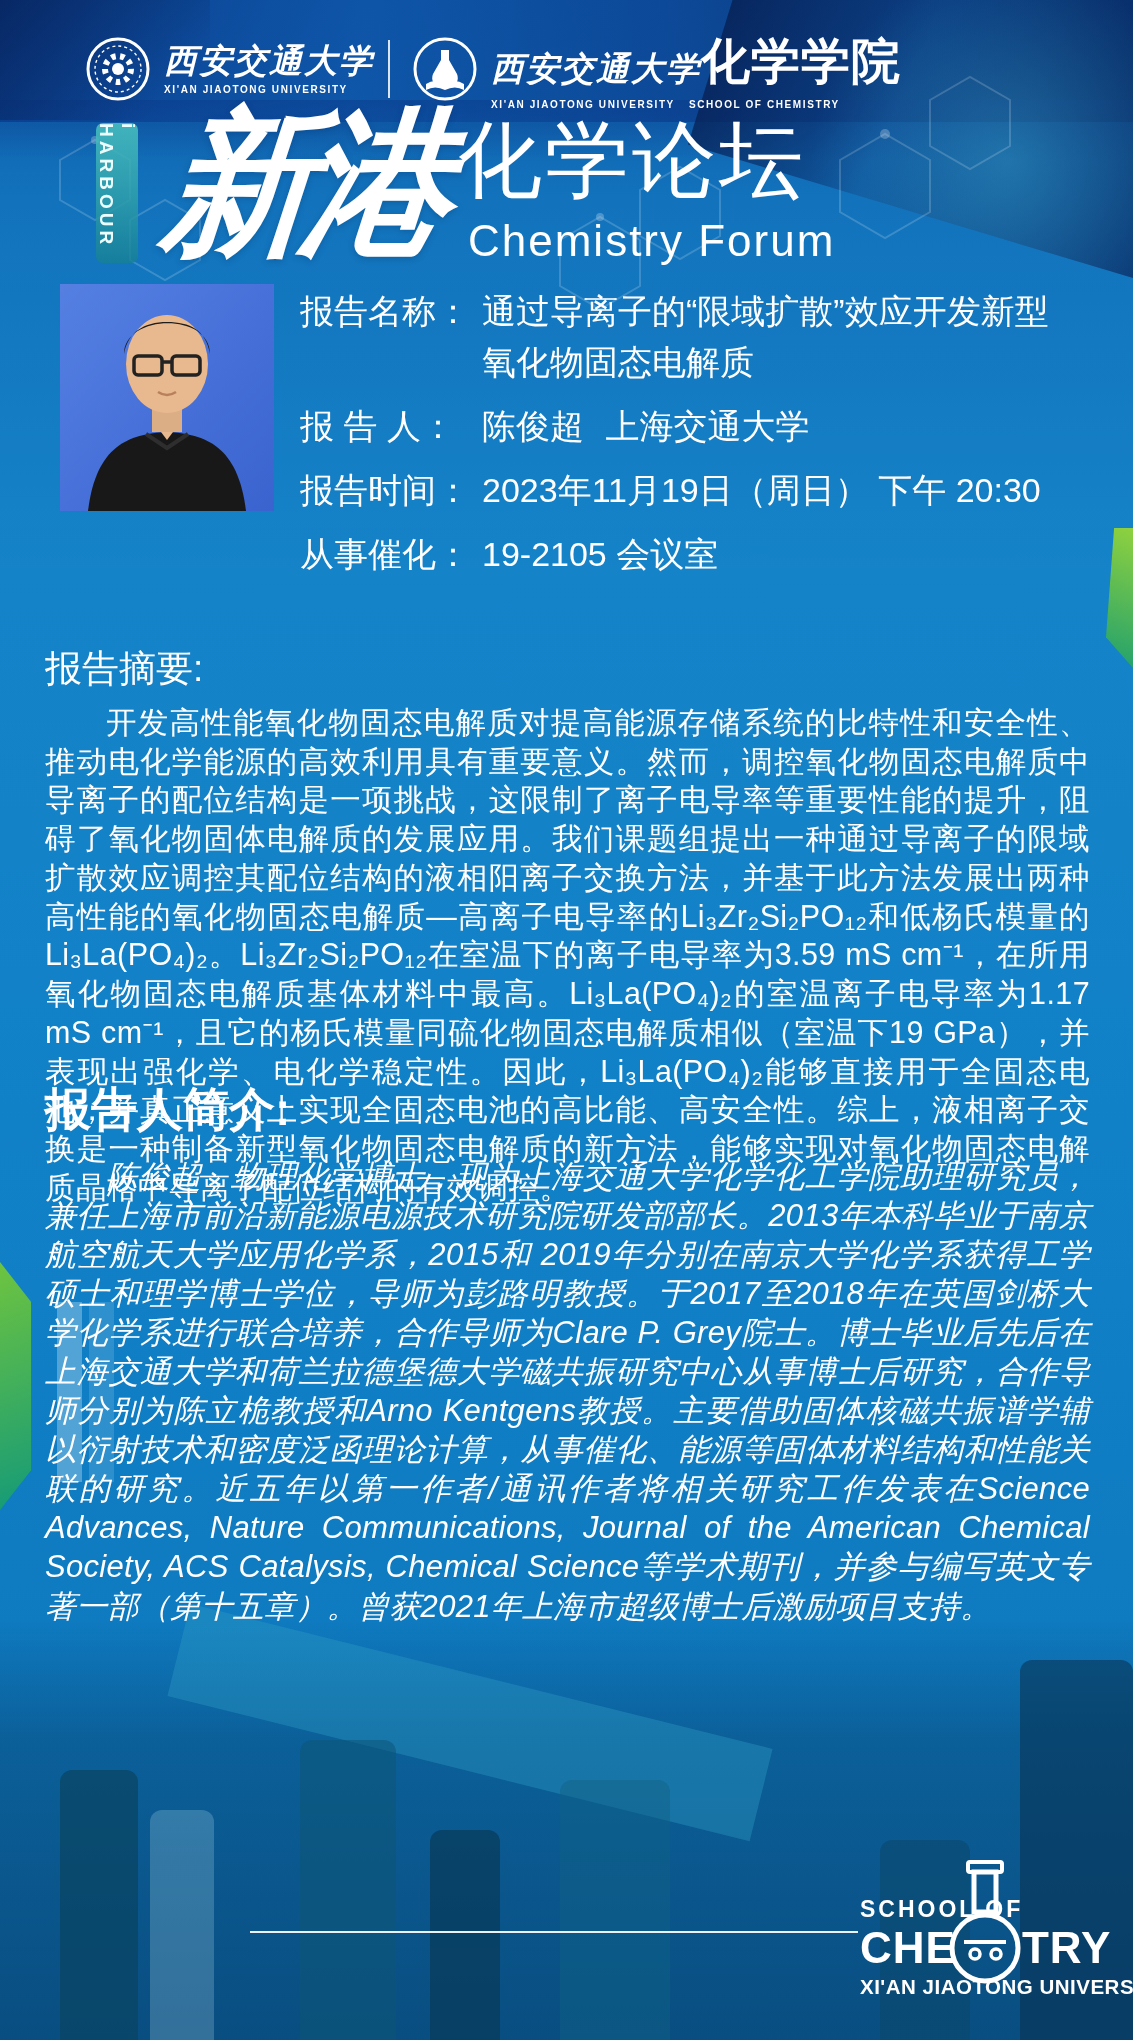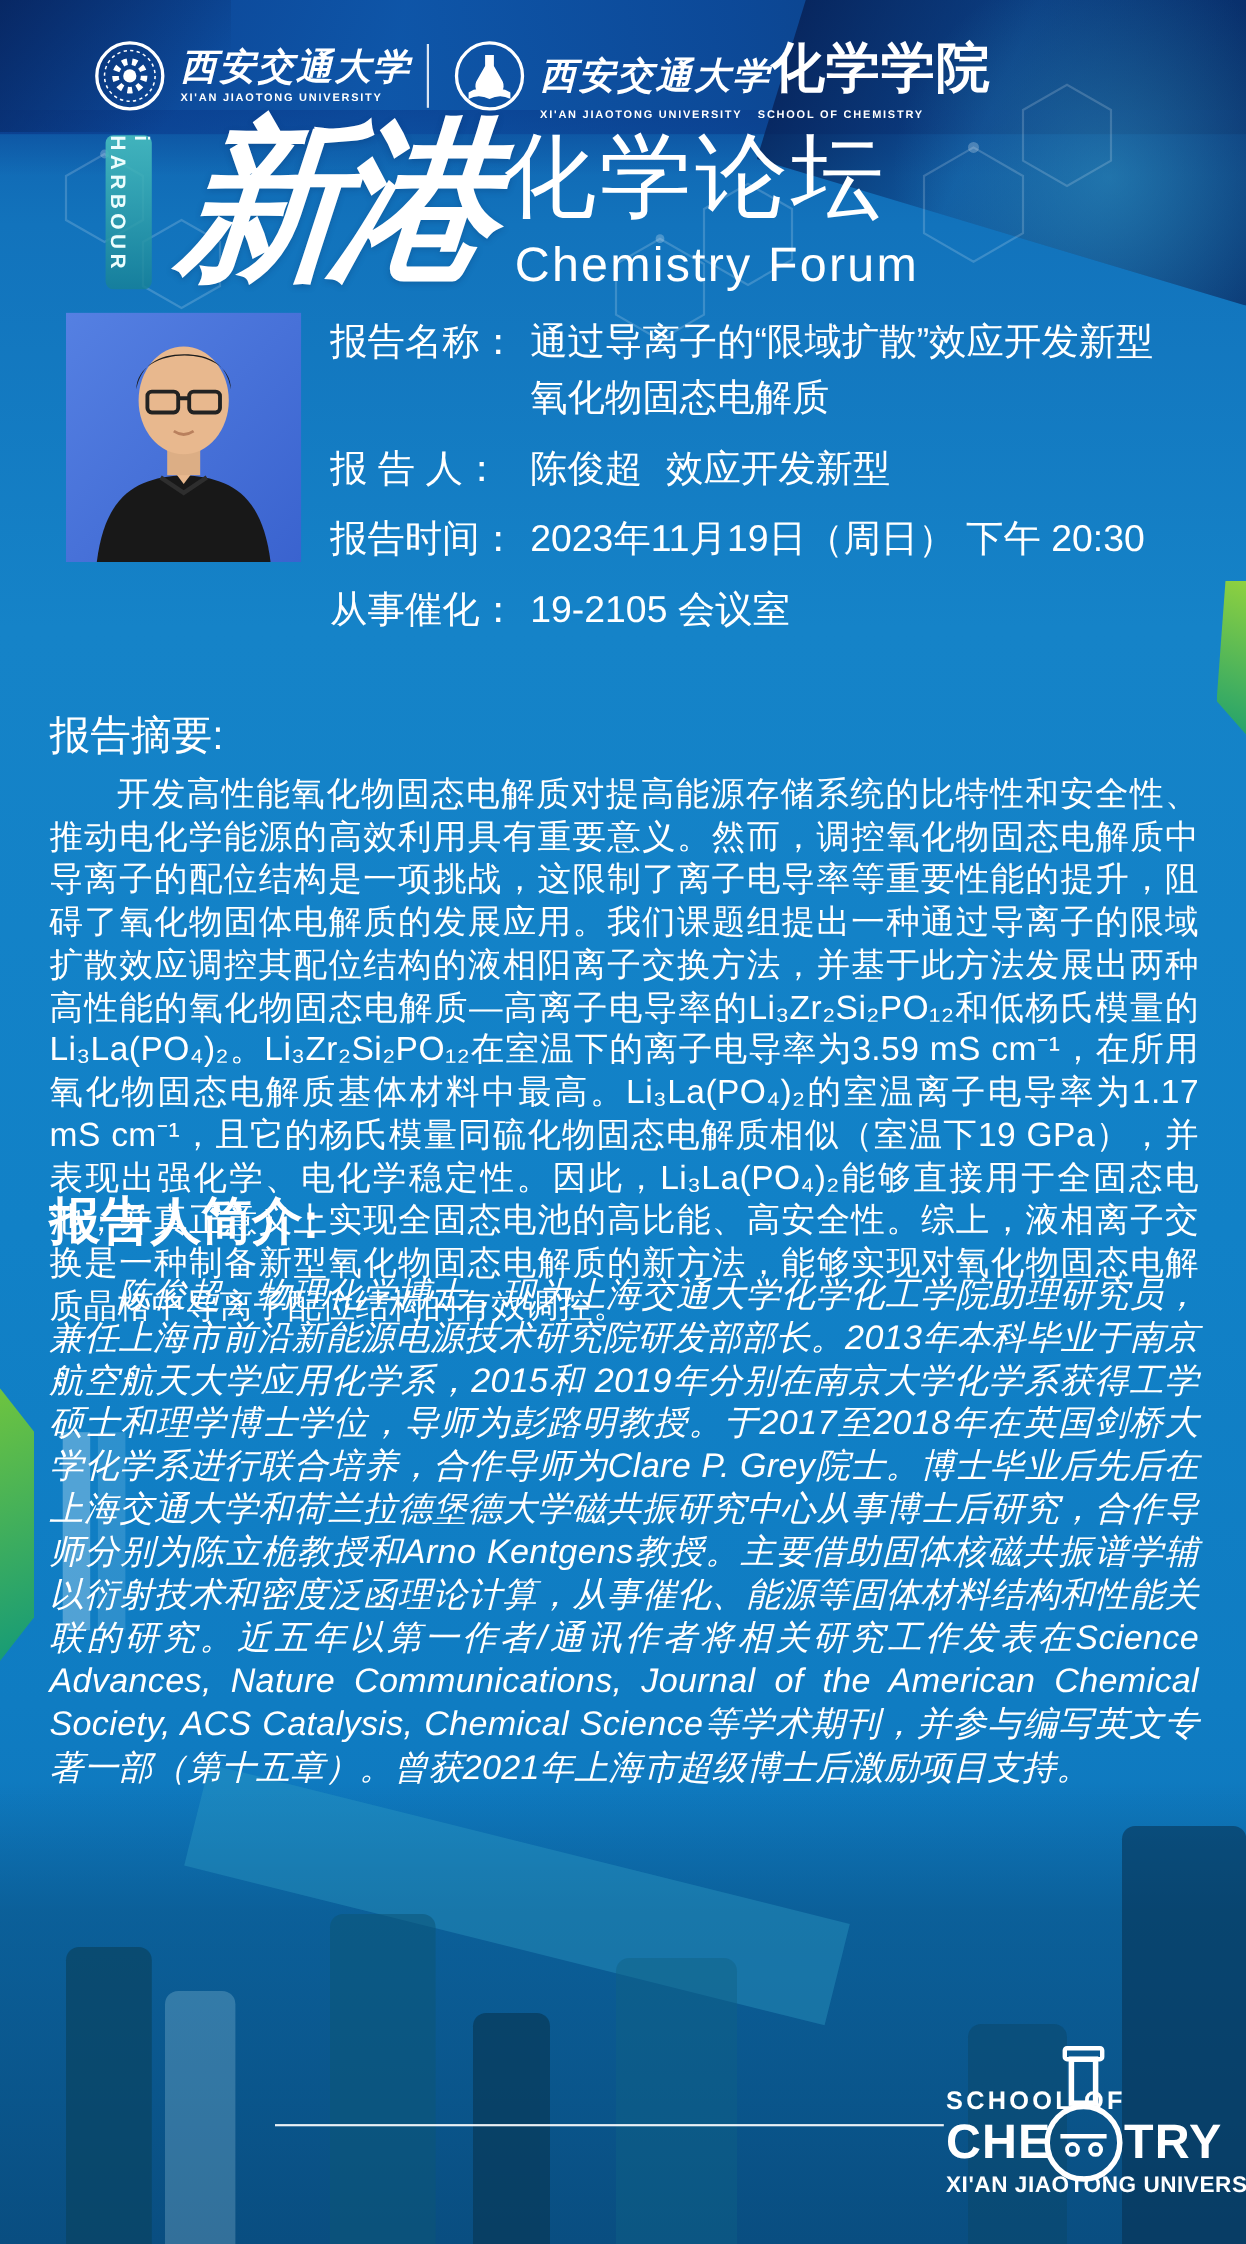"陈俊超 效应开发新型" span.info-value { text: 效应开发新型 -> 上海交通大学 }
